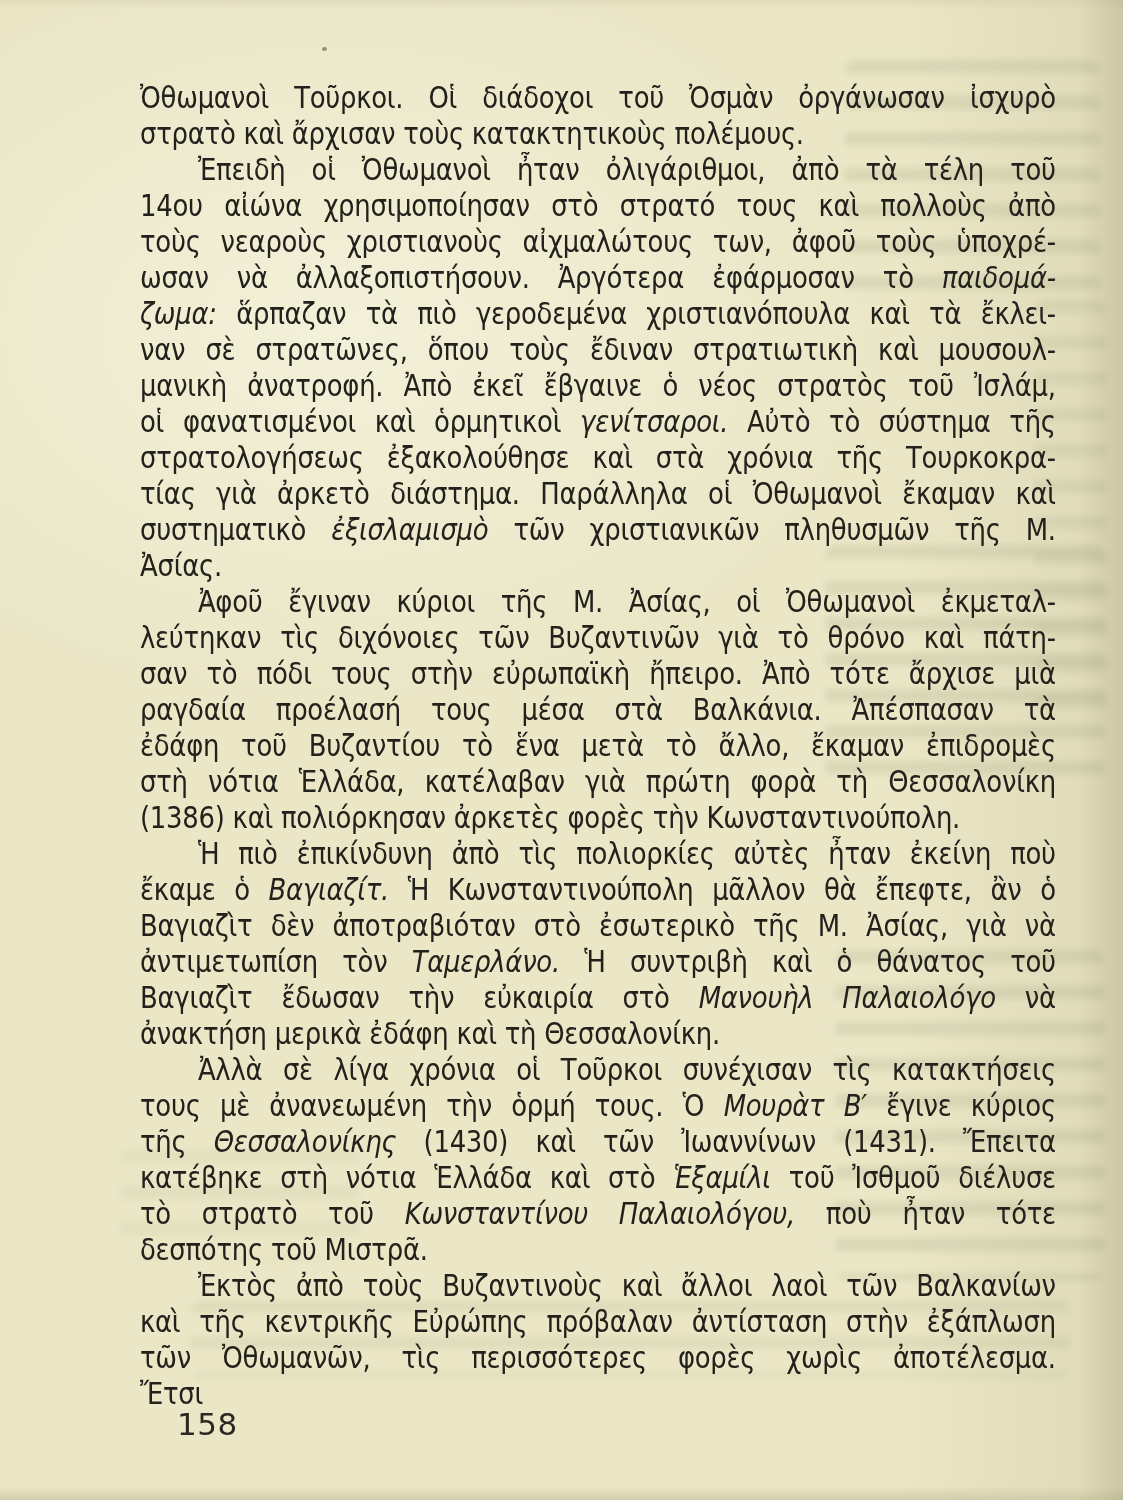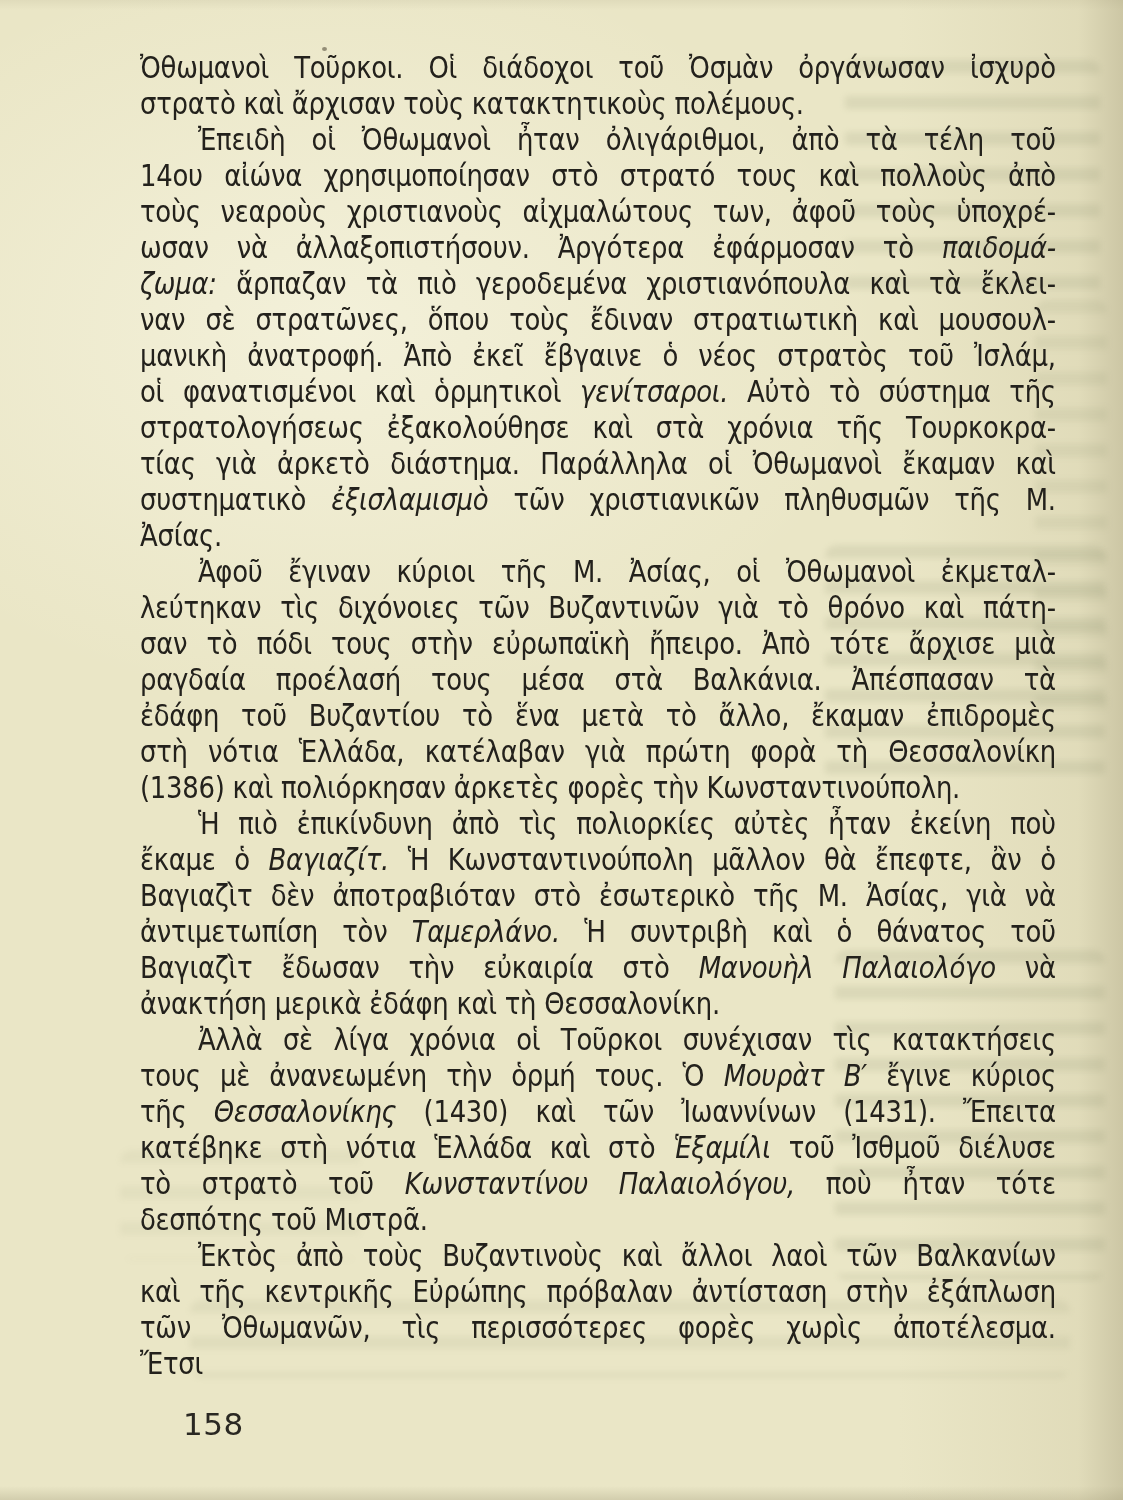"Ὀθωμανοὶ Τοῦρκοι. Οἱ διάδοχοι τοῦ" .textblock-outer { top: 50px -> 80px }
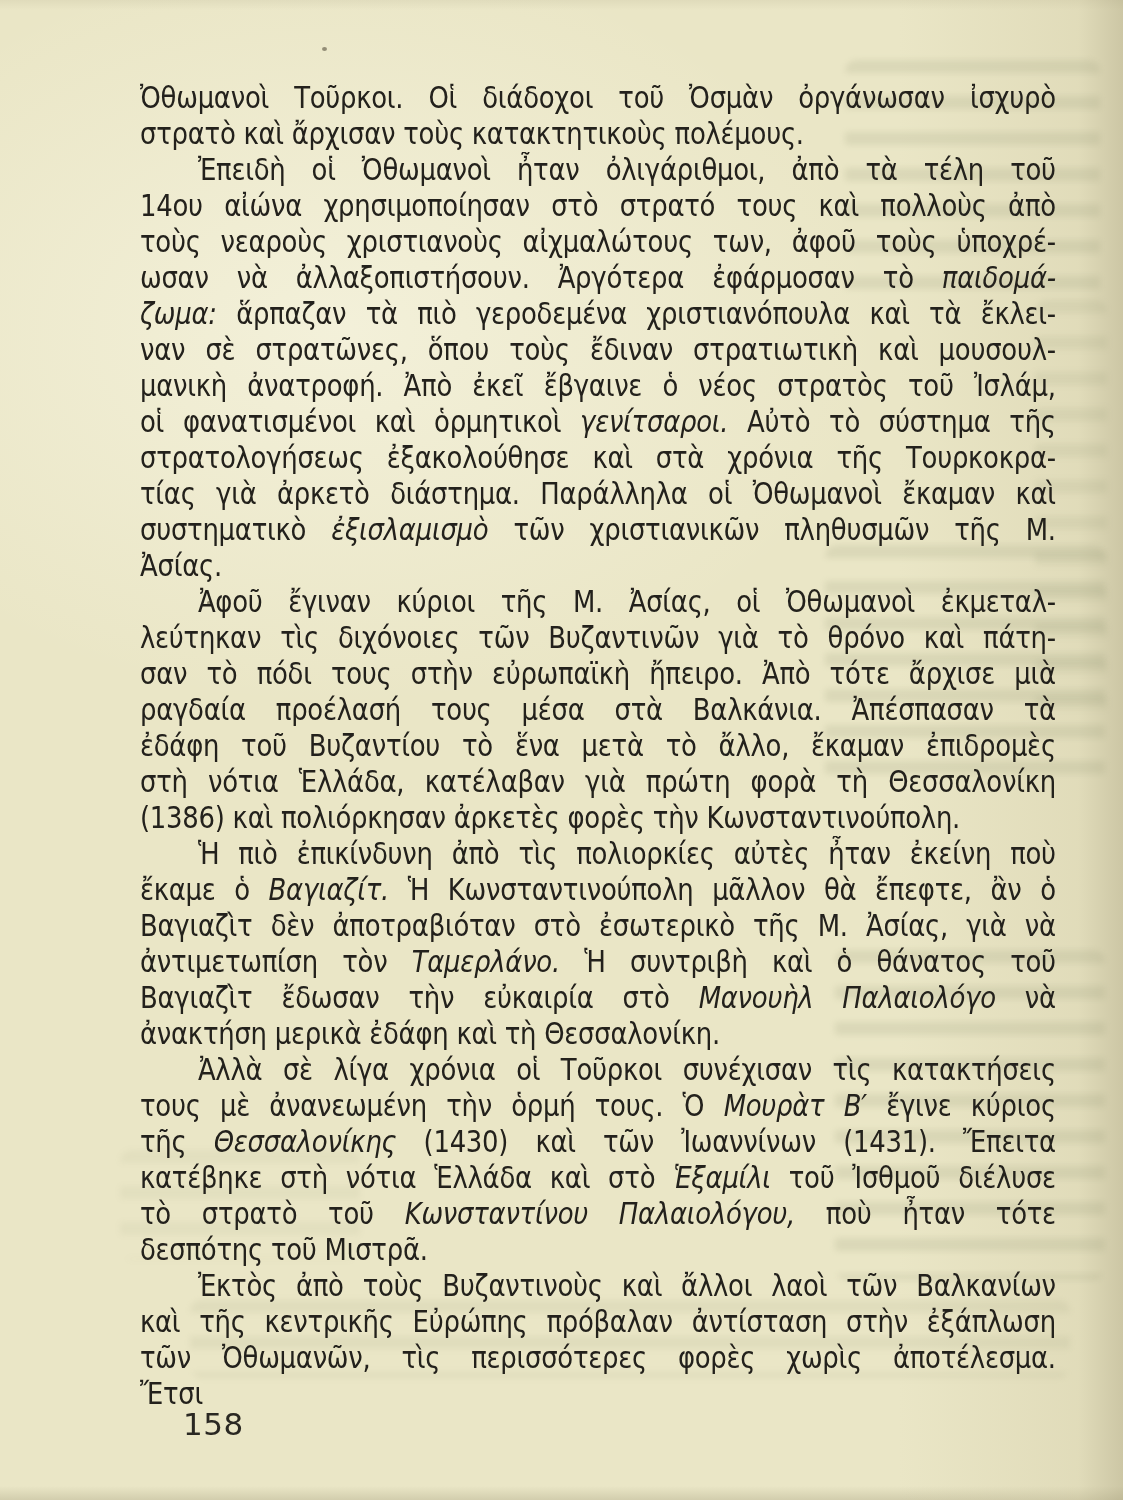"158" .page-number { left: 183px -> 177px }
